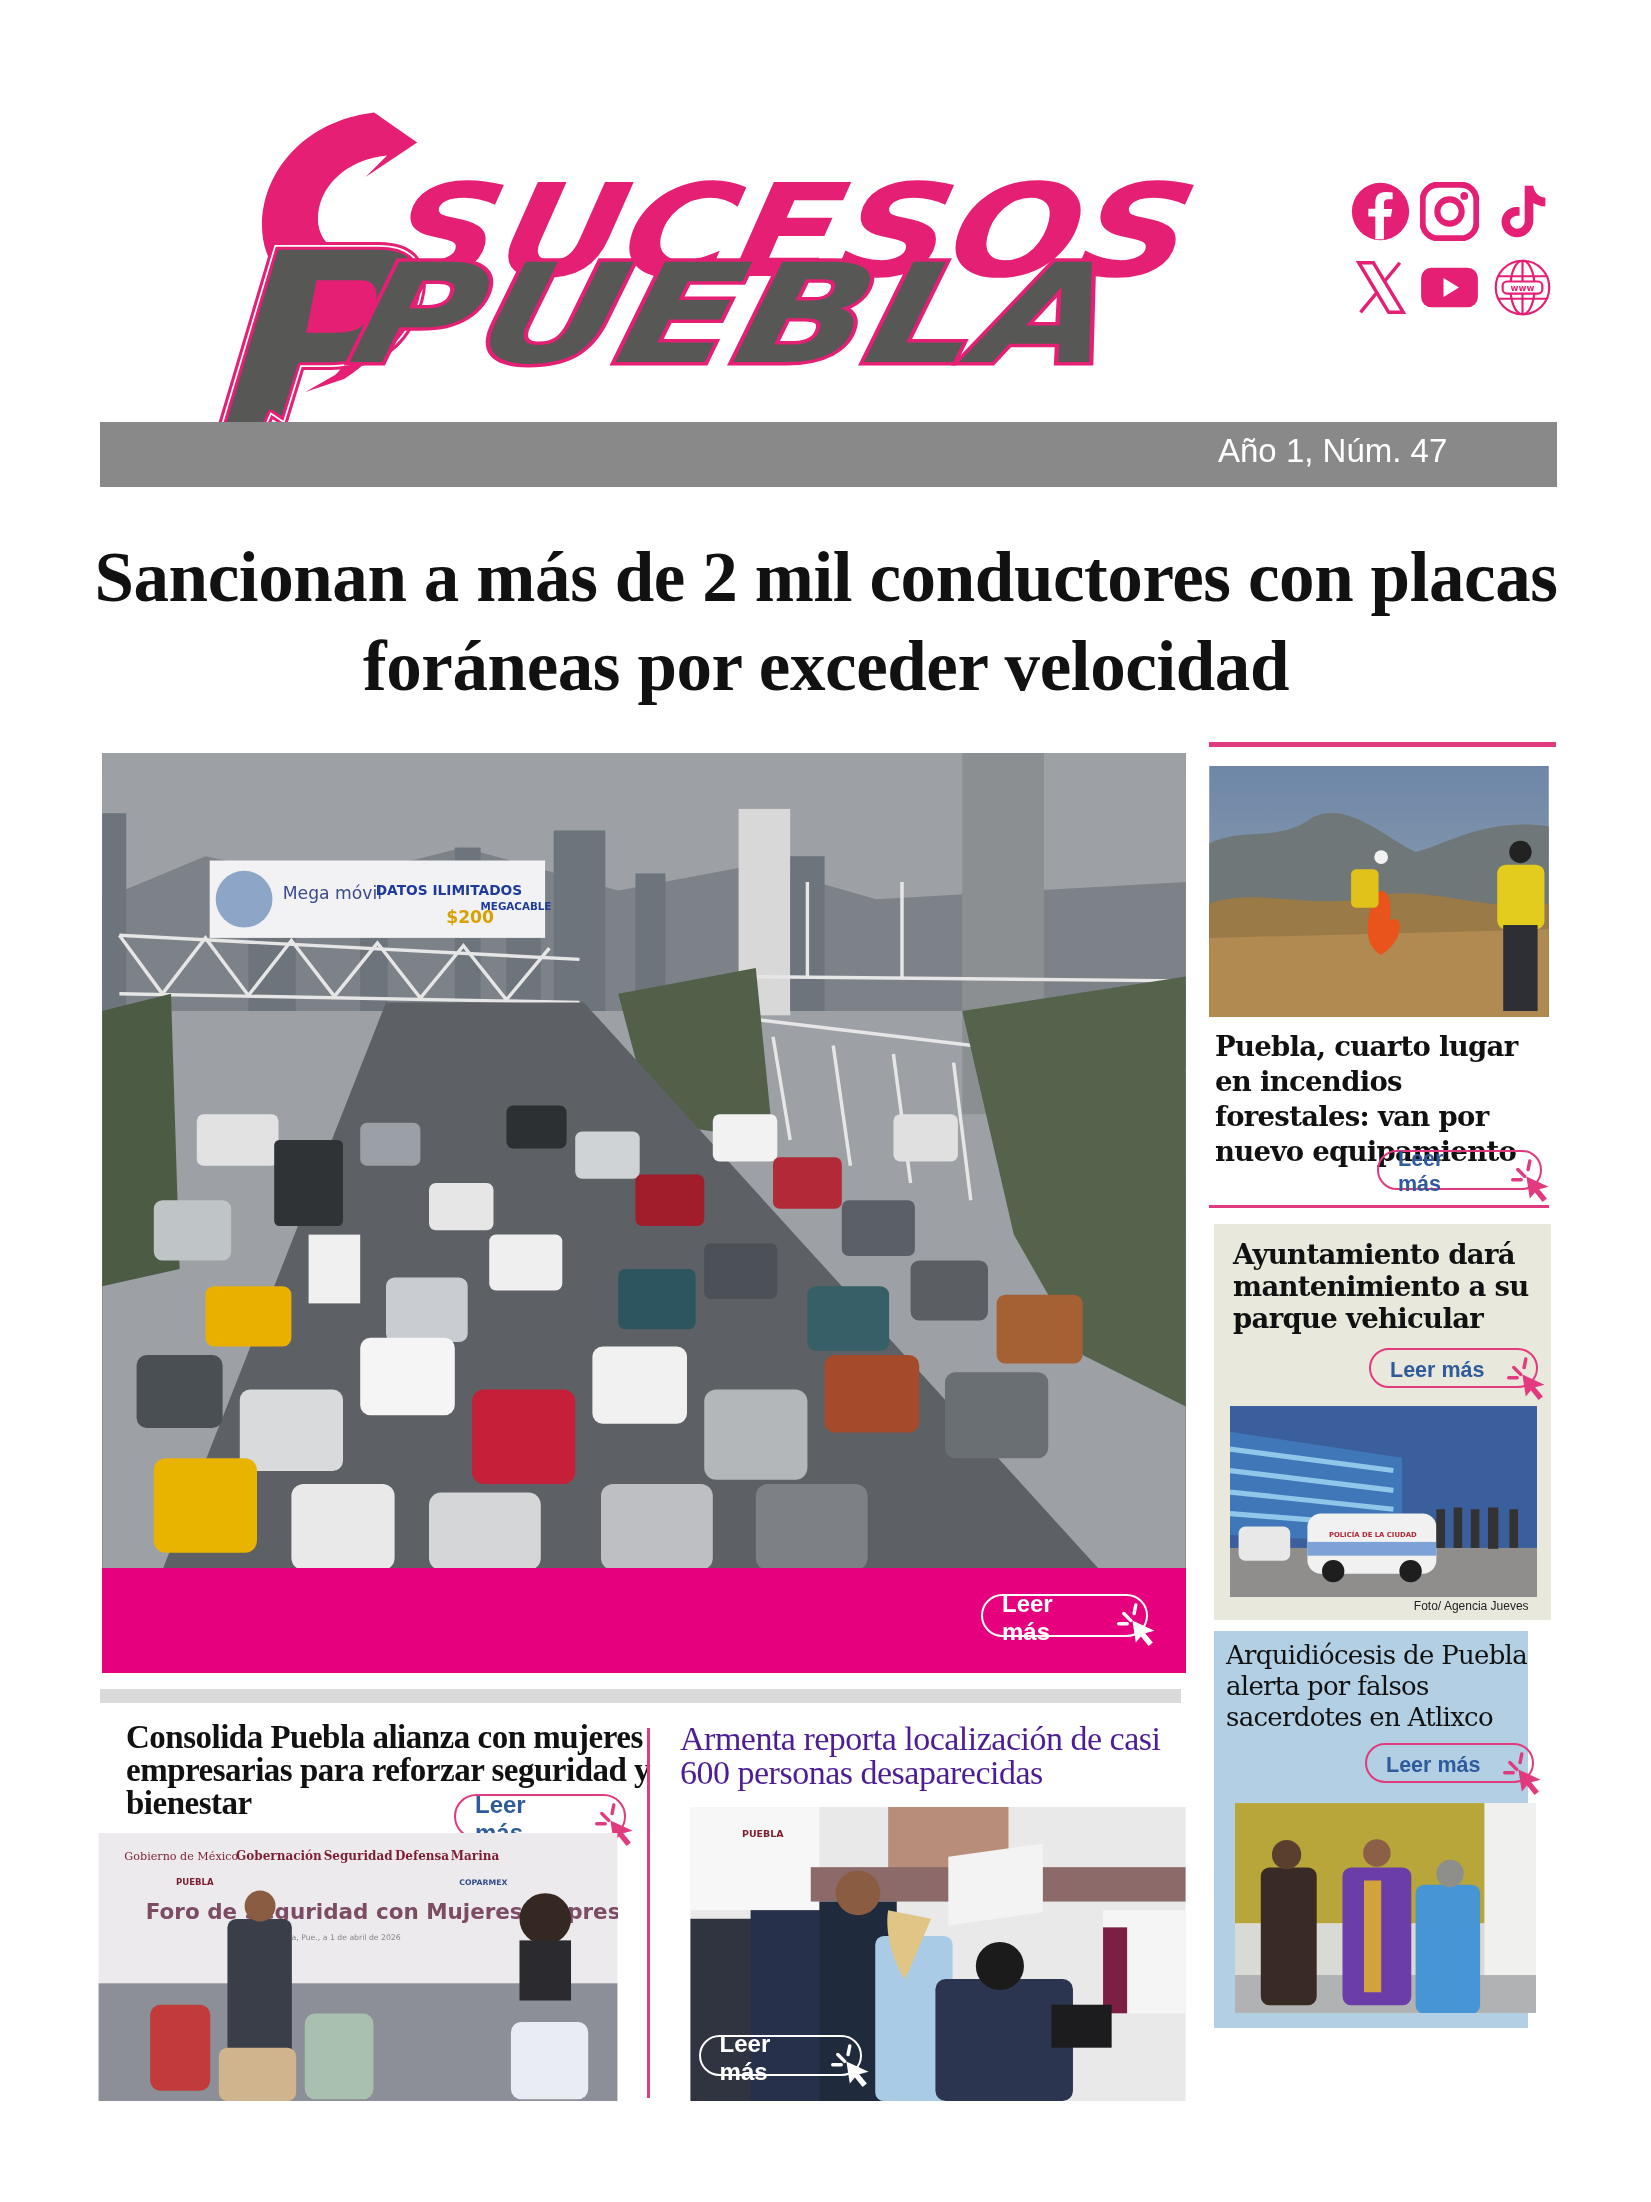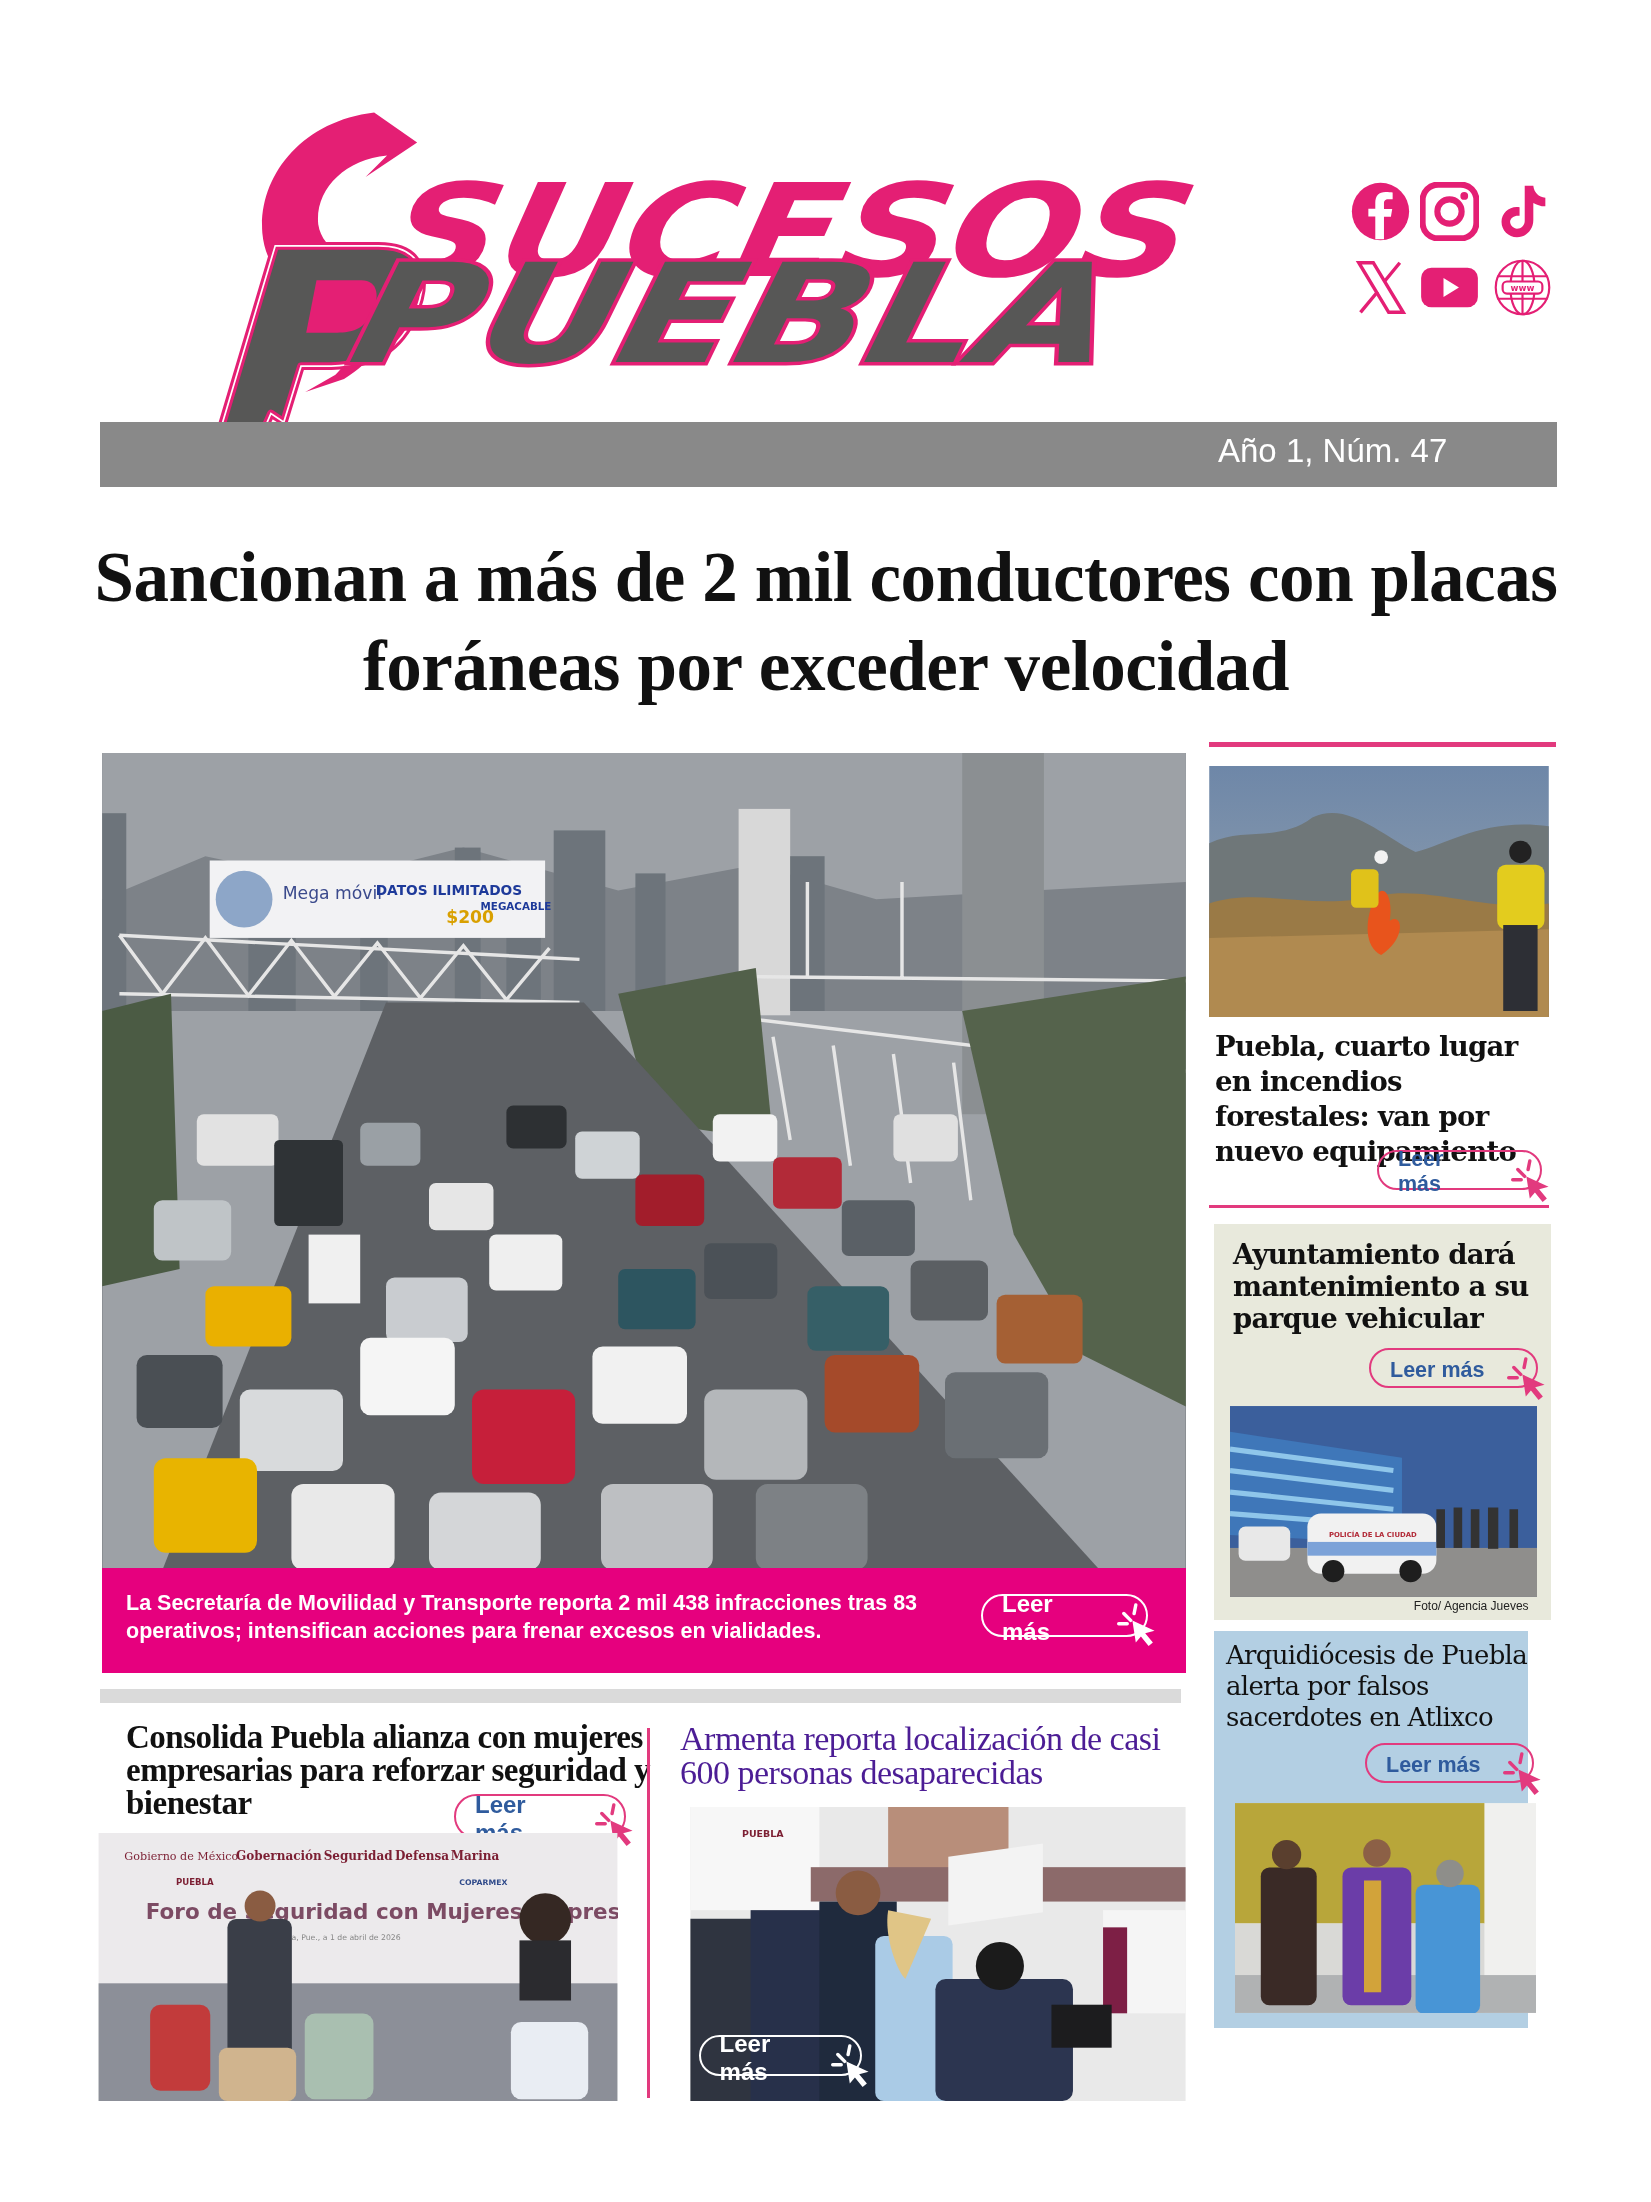"La Secretaría de Movilidad y" div.txt { html: <div>La Secretaría de Movilidad y Transporte reporta 2 mil 438 infracciones tras 83 operativos; intensifican acciones para frenar excesos en vialidades.</div> -> none }
